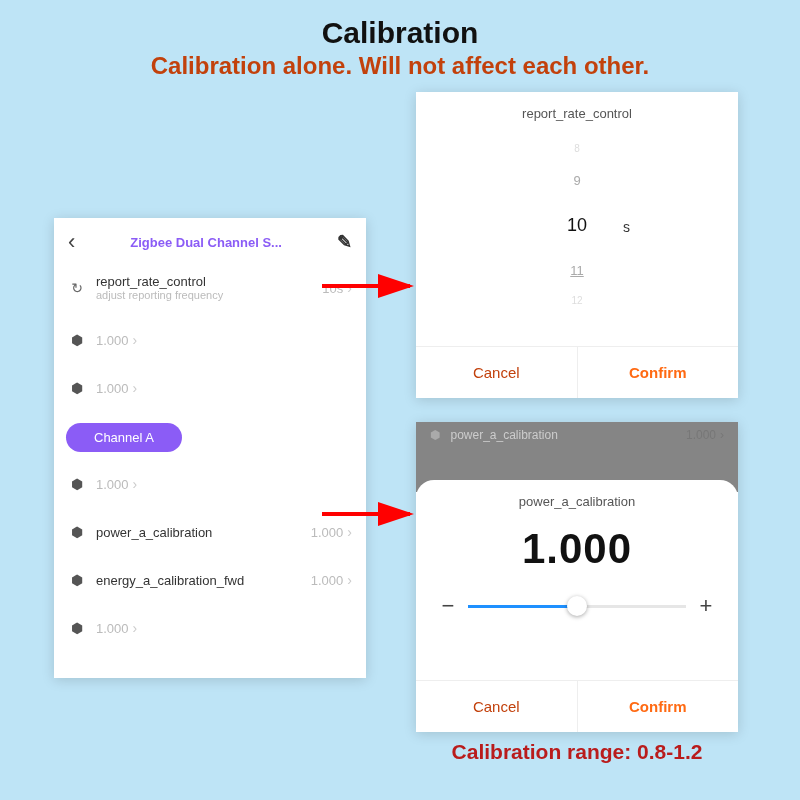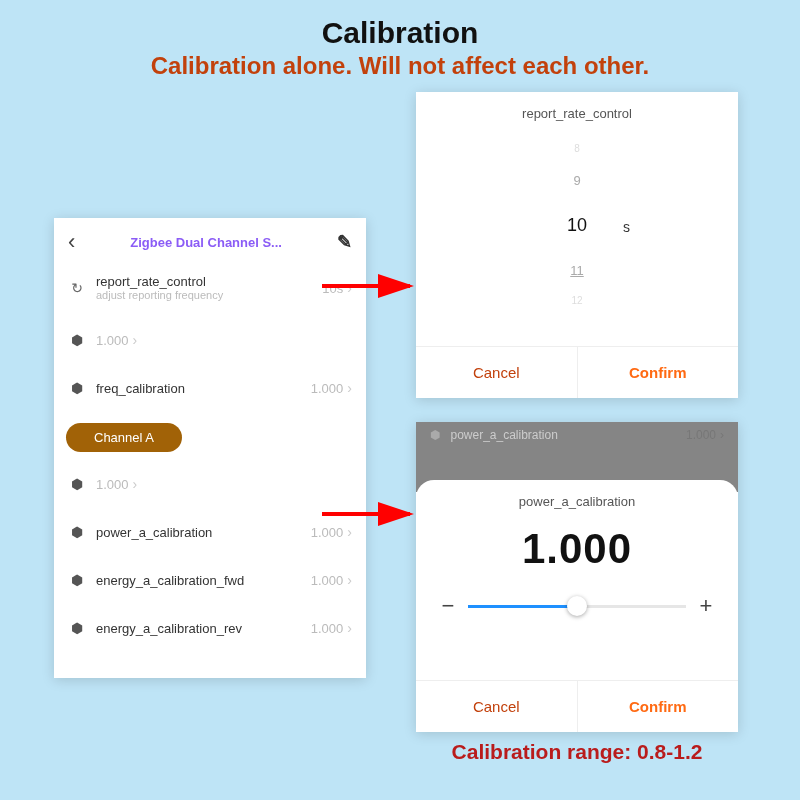"freq_calibration" span.labelwrap { html: <span><span>freq_calibration</span></span> -> none }
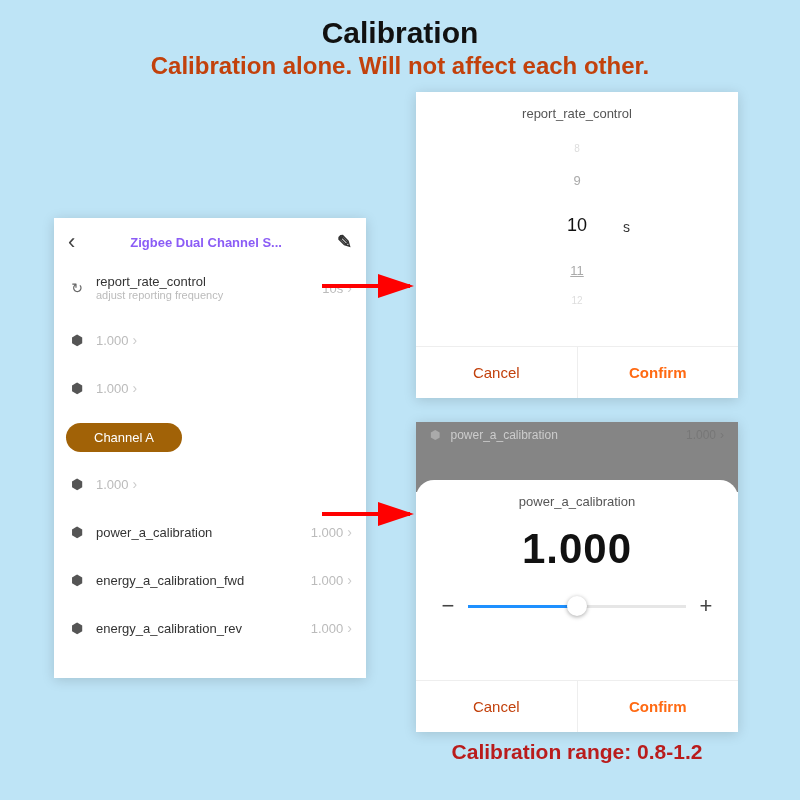"Channel A" .tab.active { background: #a16207 -> #8b5cf6 }
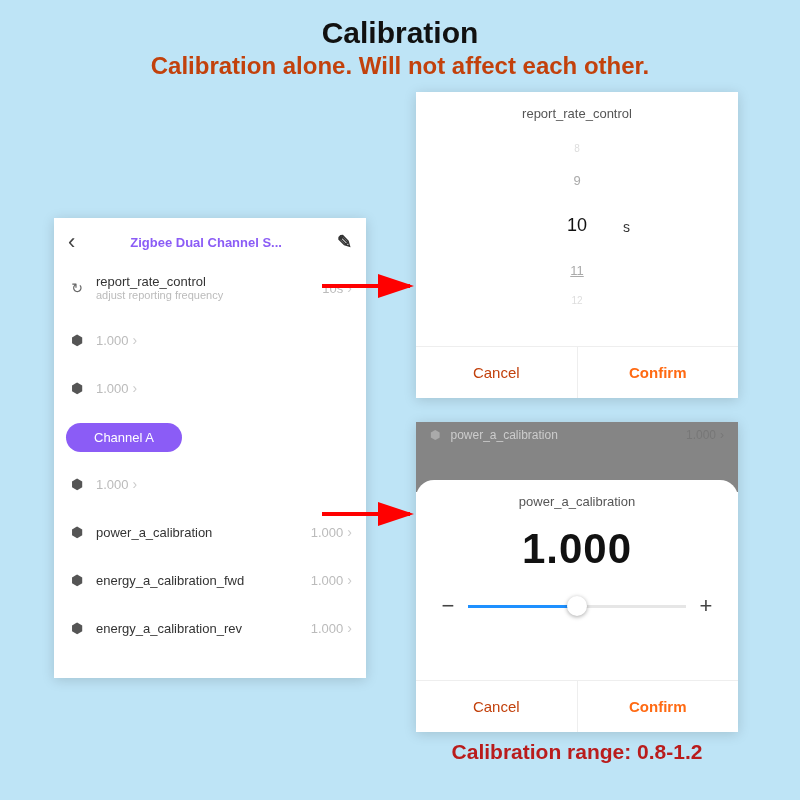"energy_a_calibration_rev" span.labelwrap { html: <span><span>energy_a_calibration_rev</span></span> -> none }
